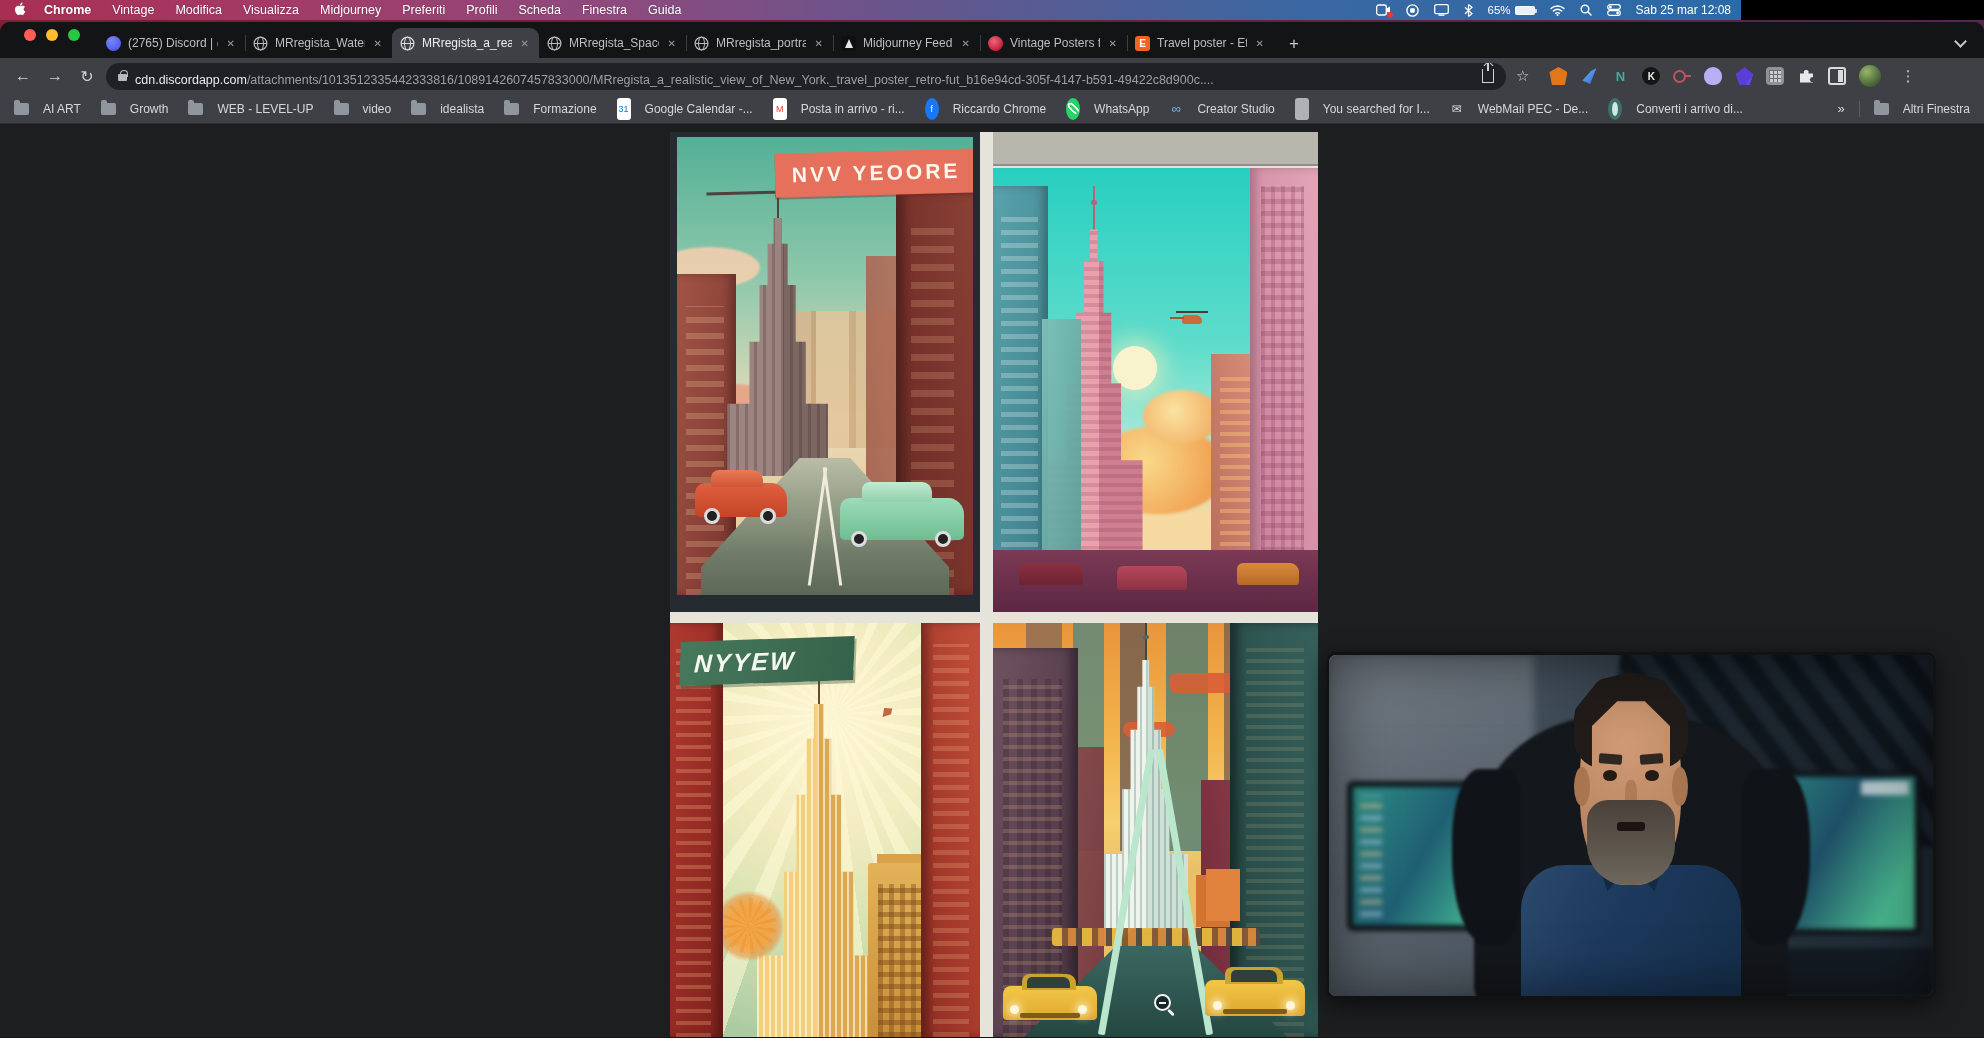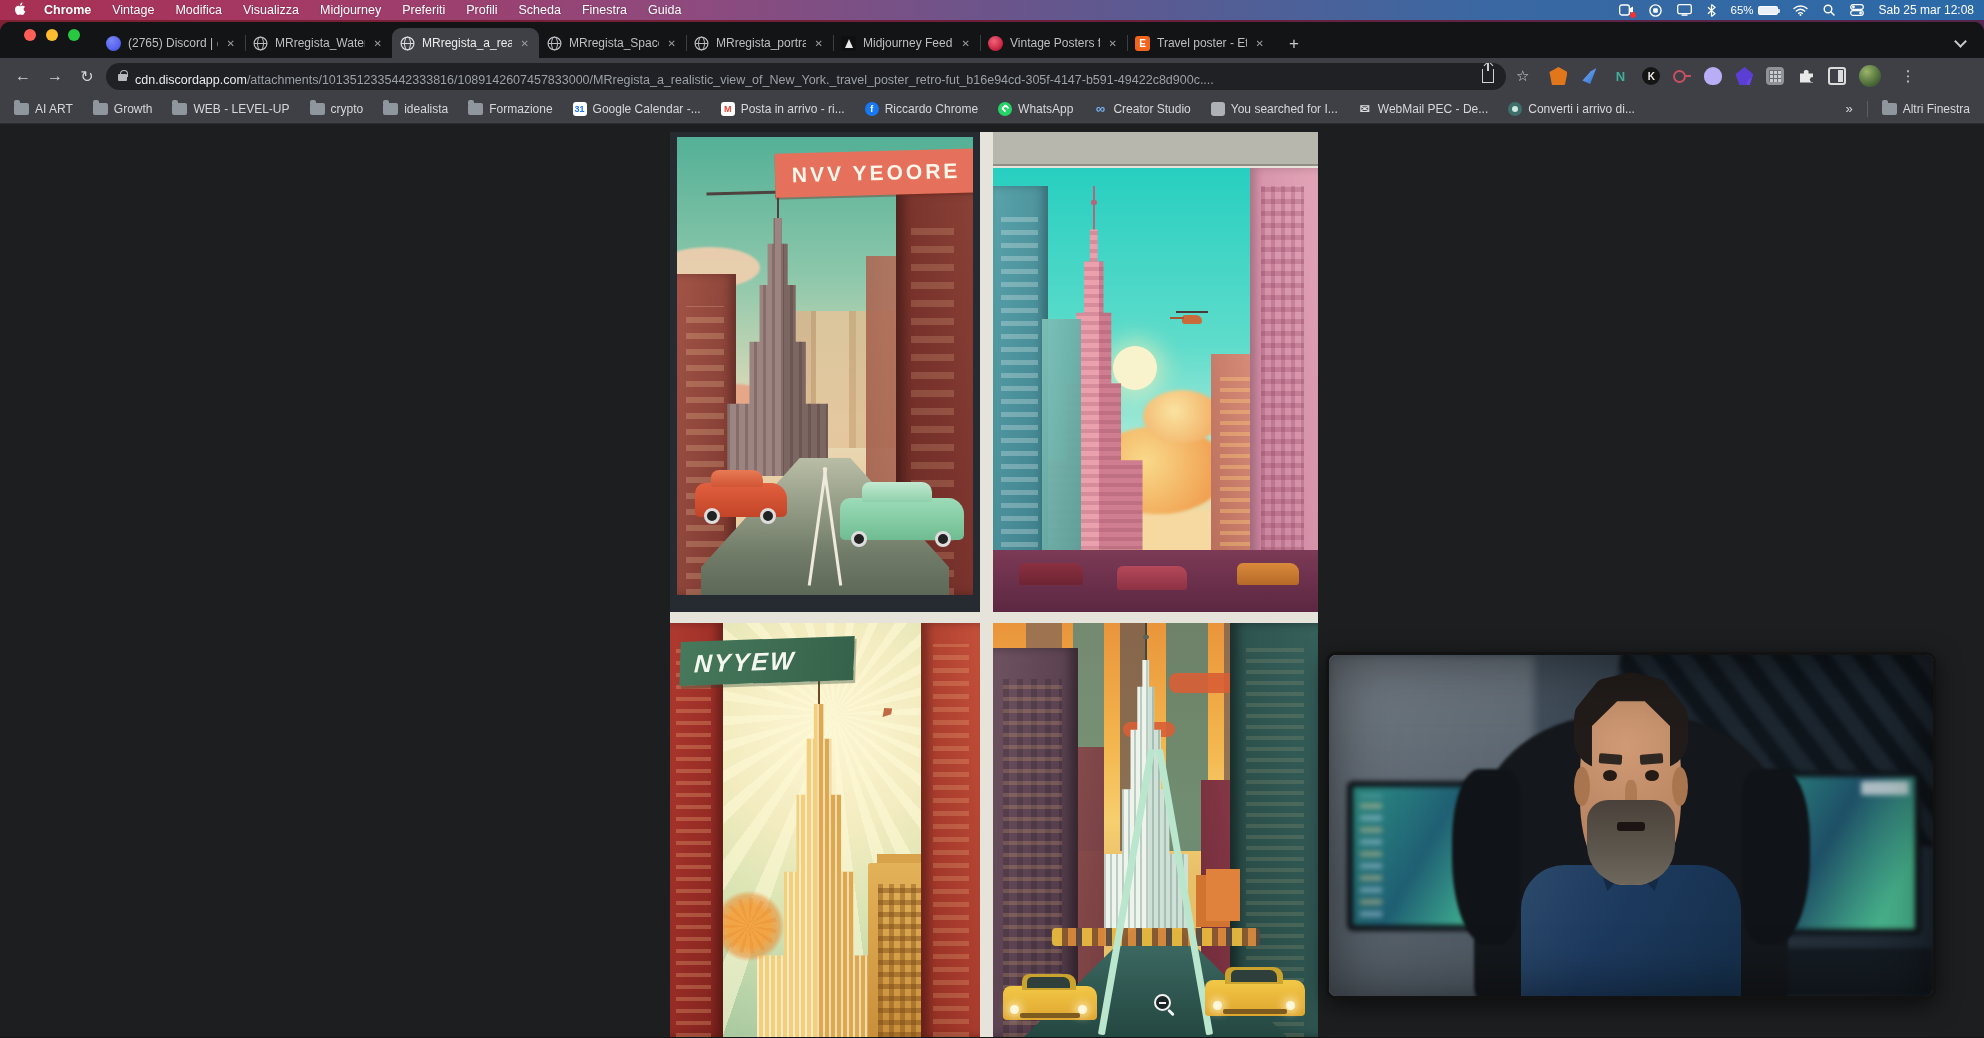"Chrome" .menubar { width: 1984px -> 1741px }
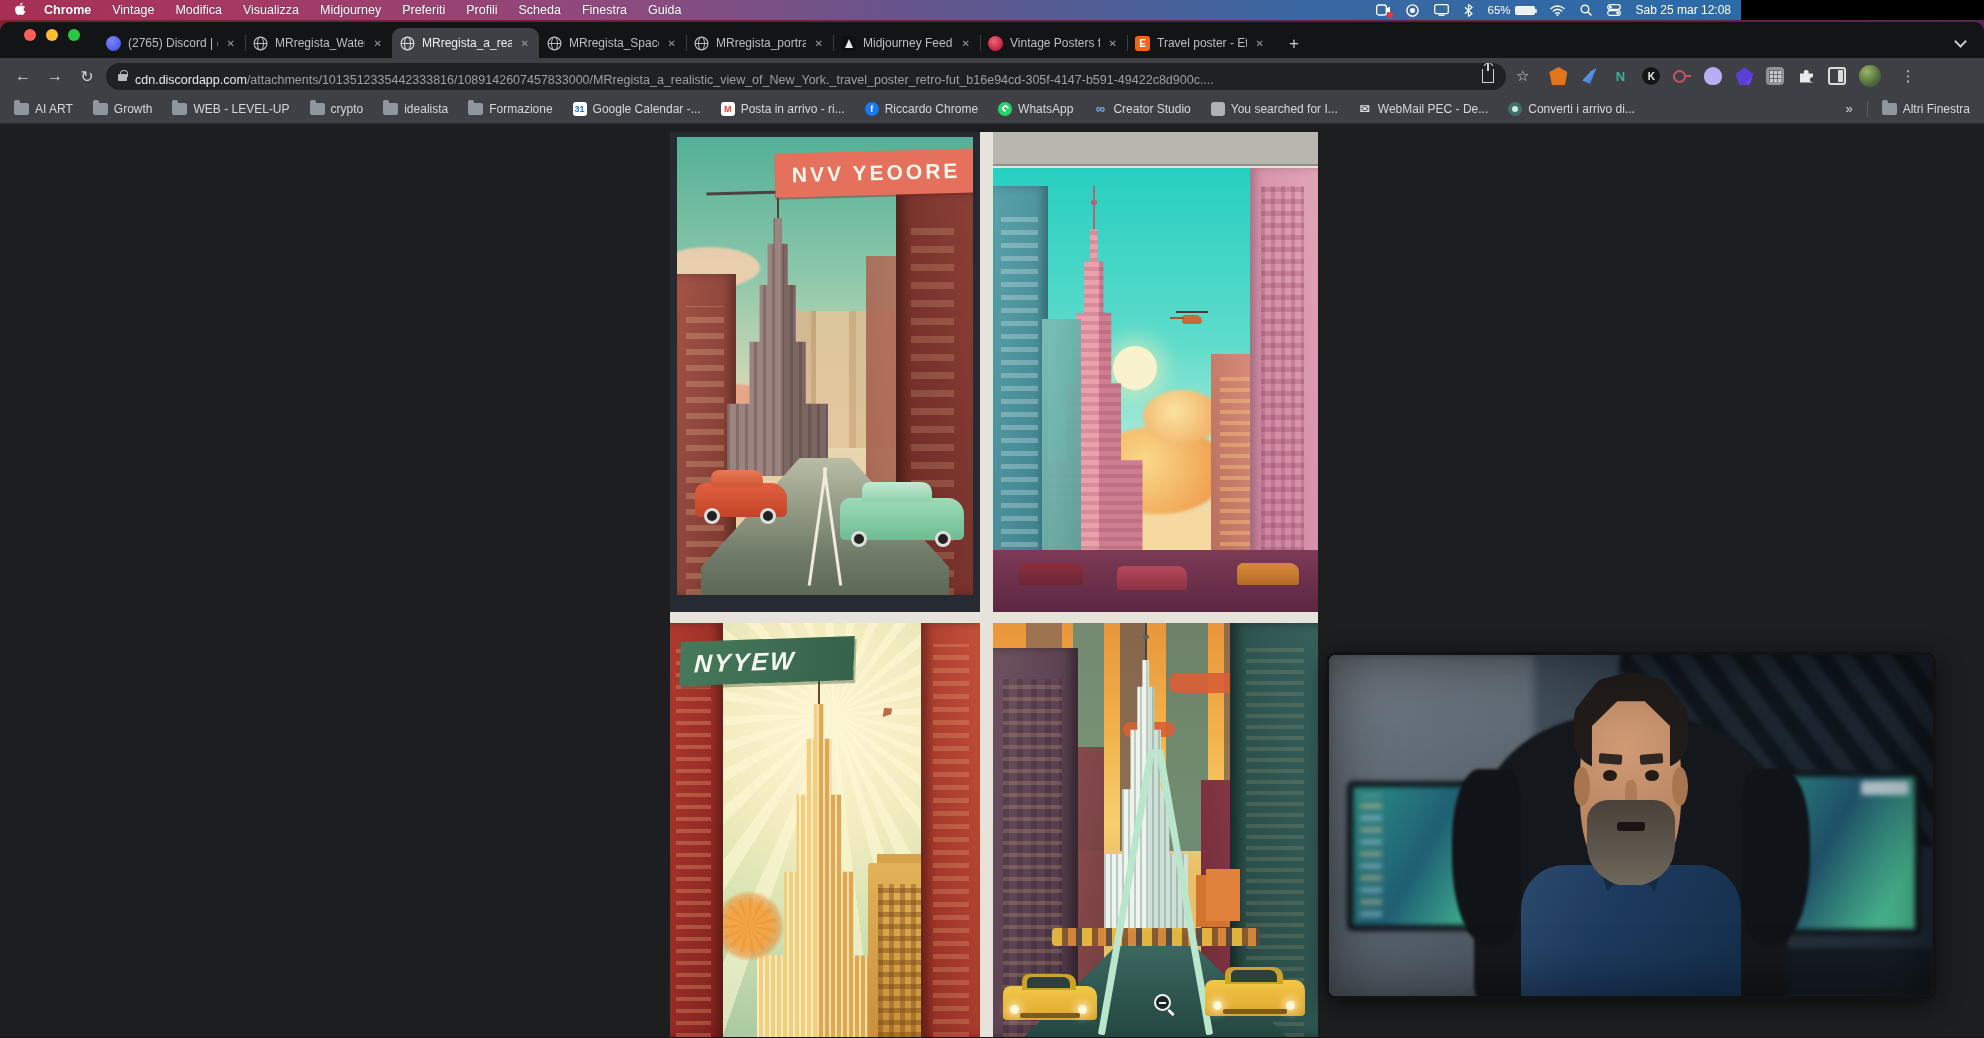"AI ART" .bm { gap: 6px -> 14px }
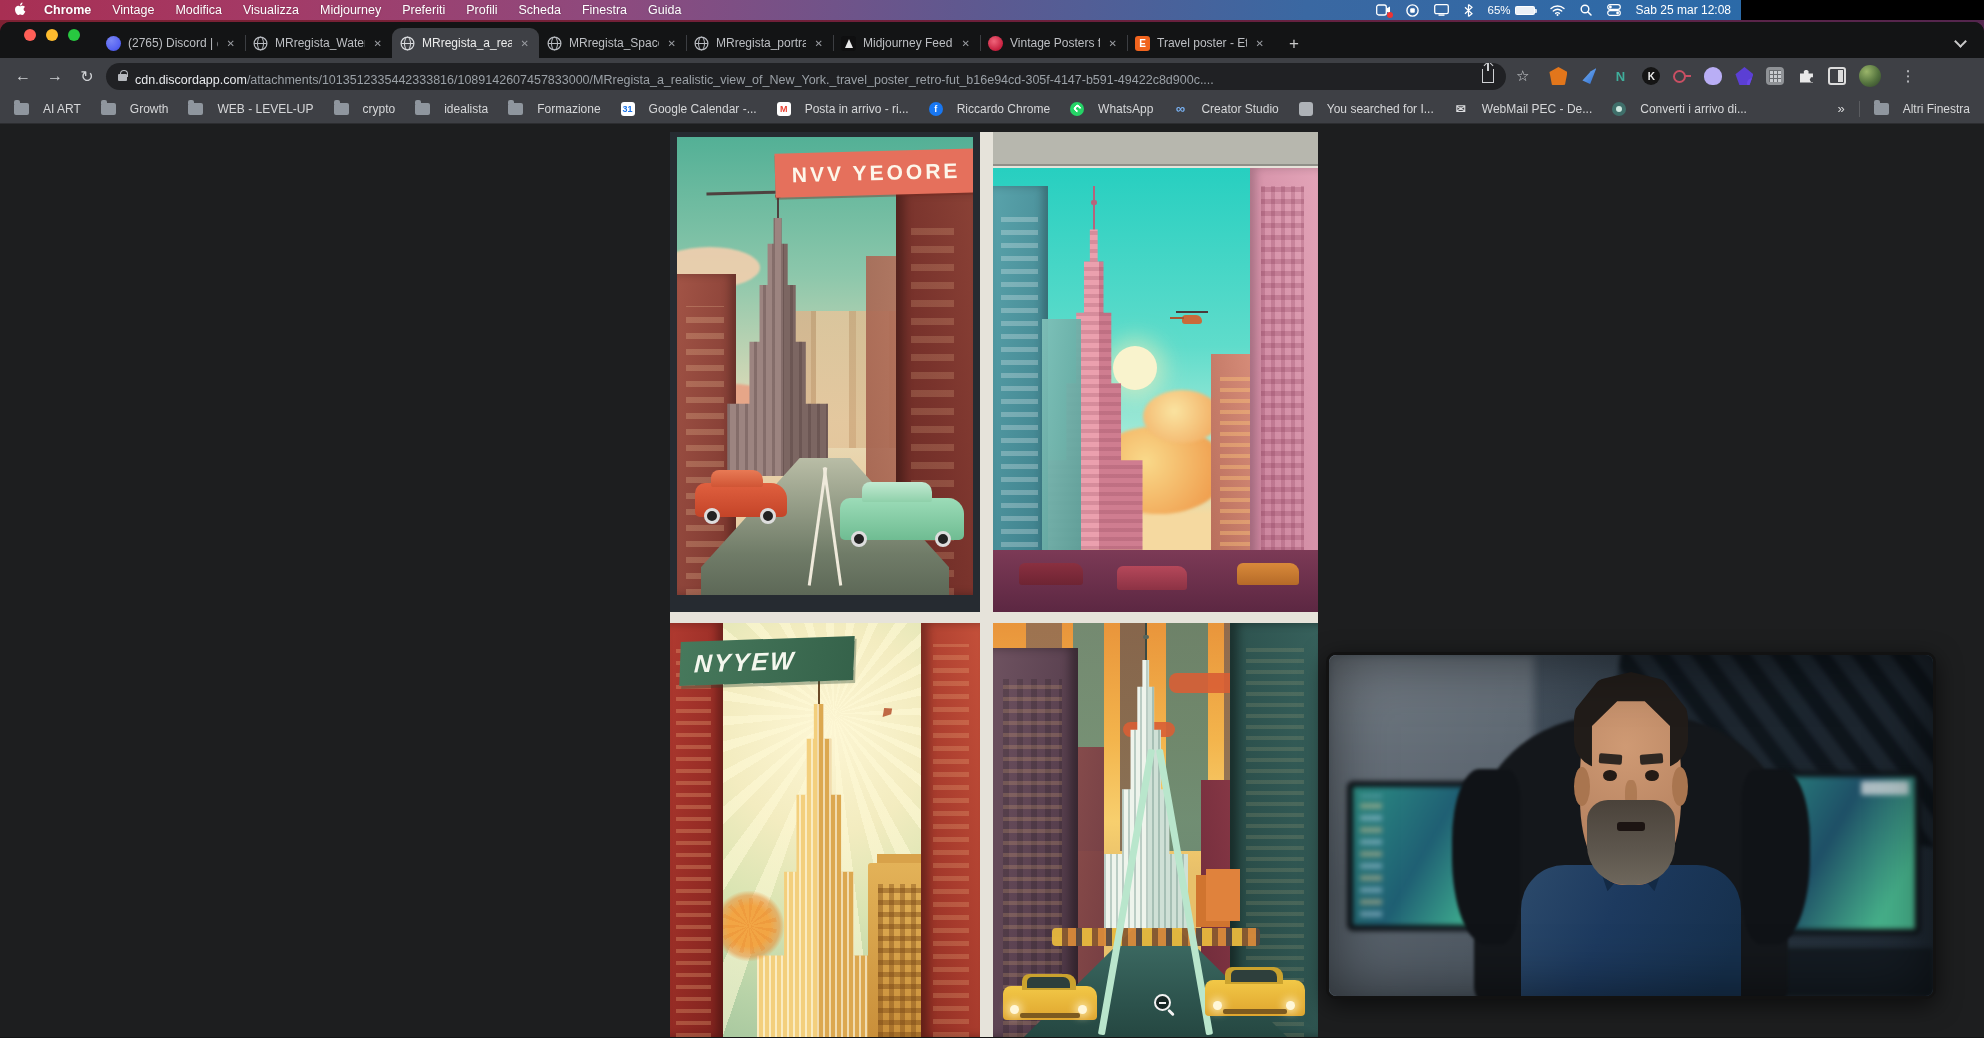"crypto" span { text: crypto -> video }
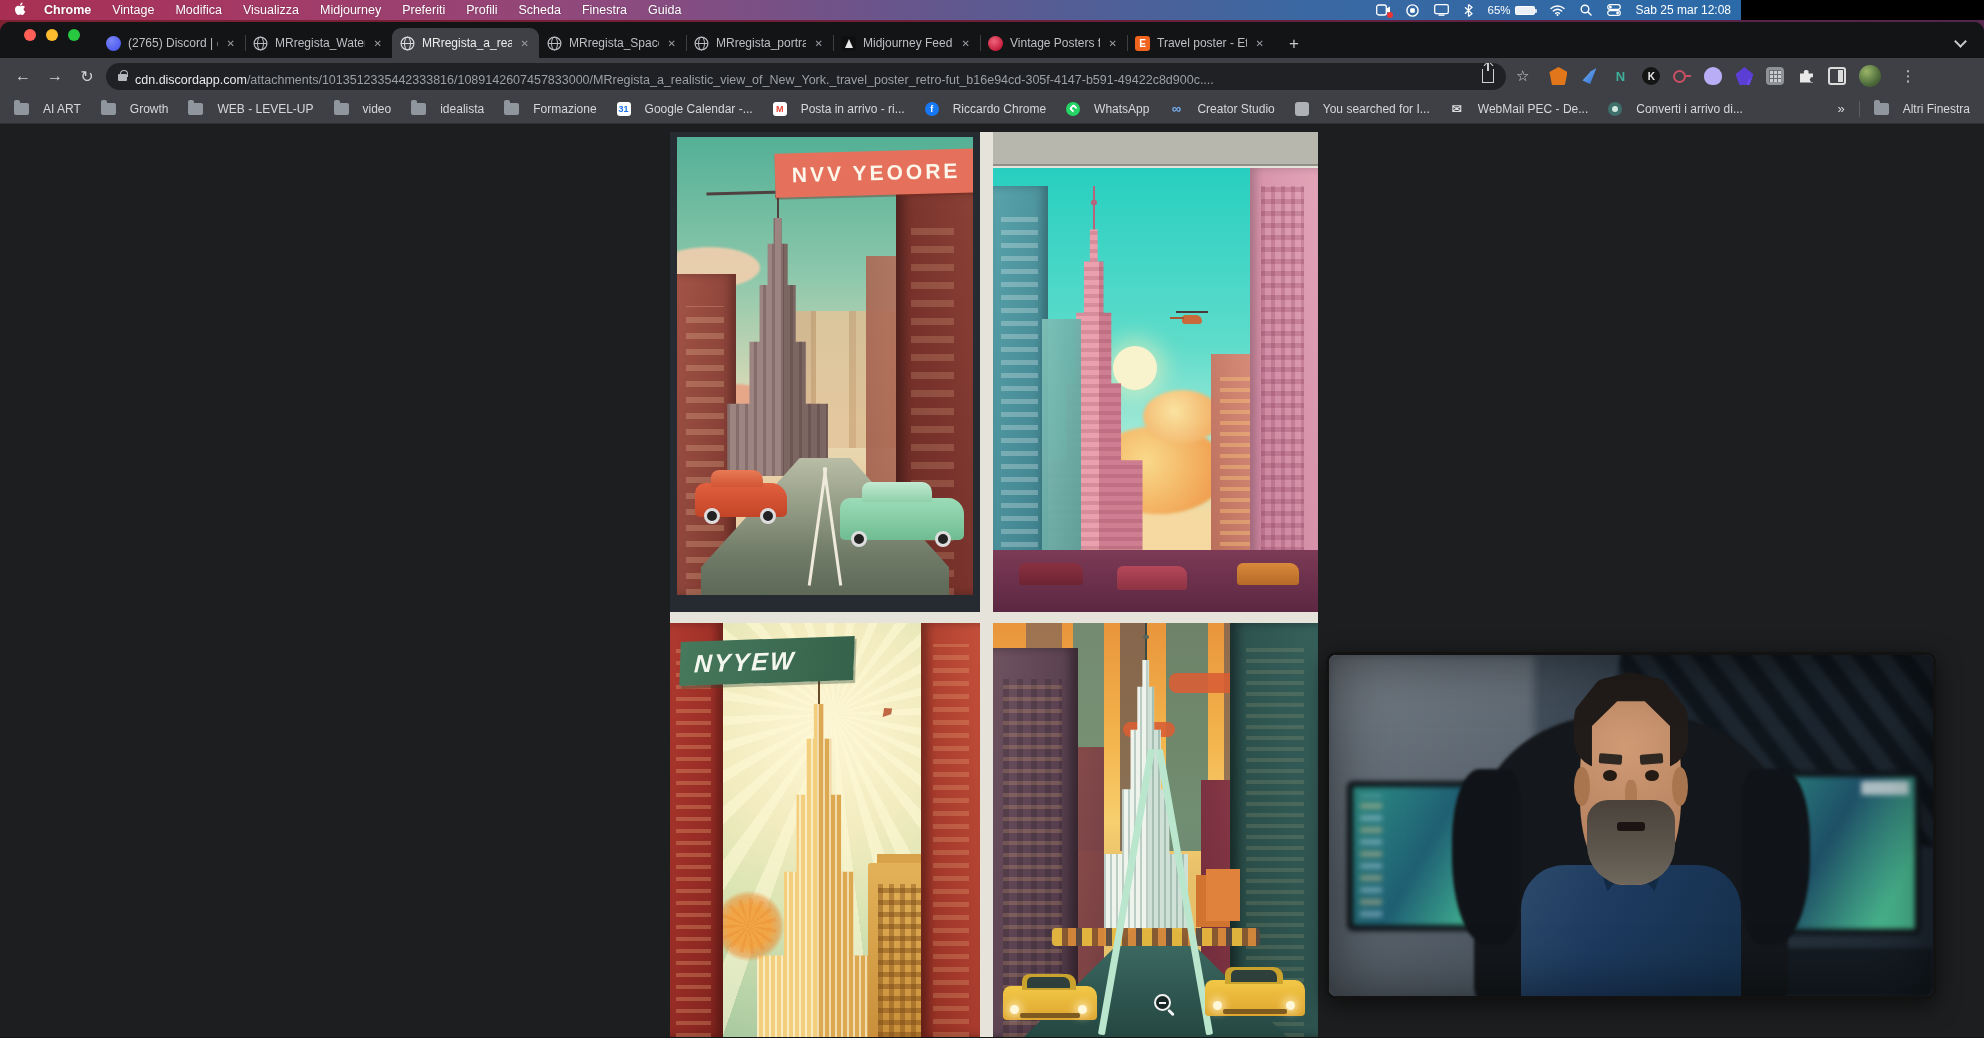"31" .ico-sq { font-weight: bold -> normal; height: 14px -> 22px }
